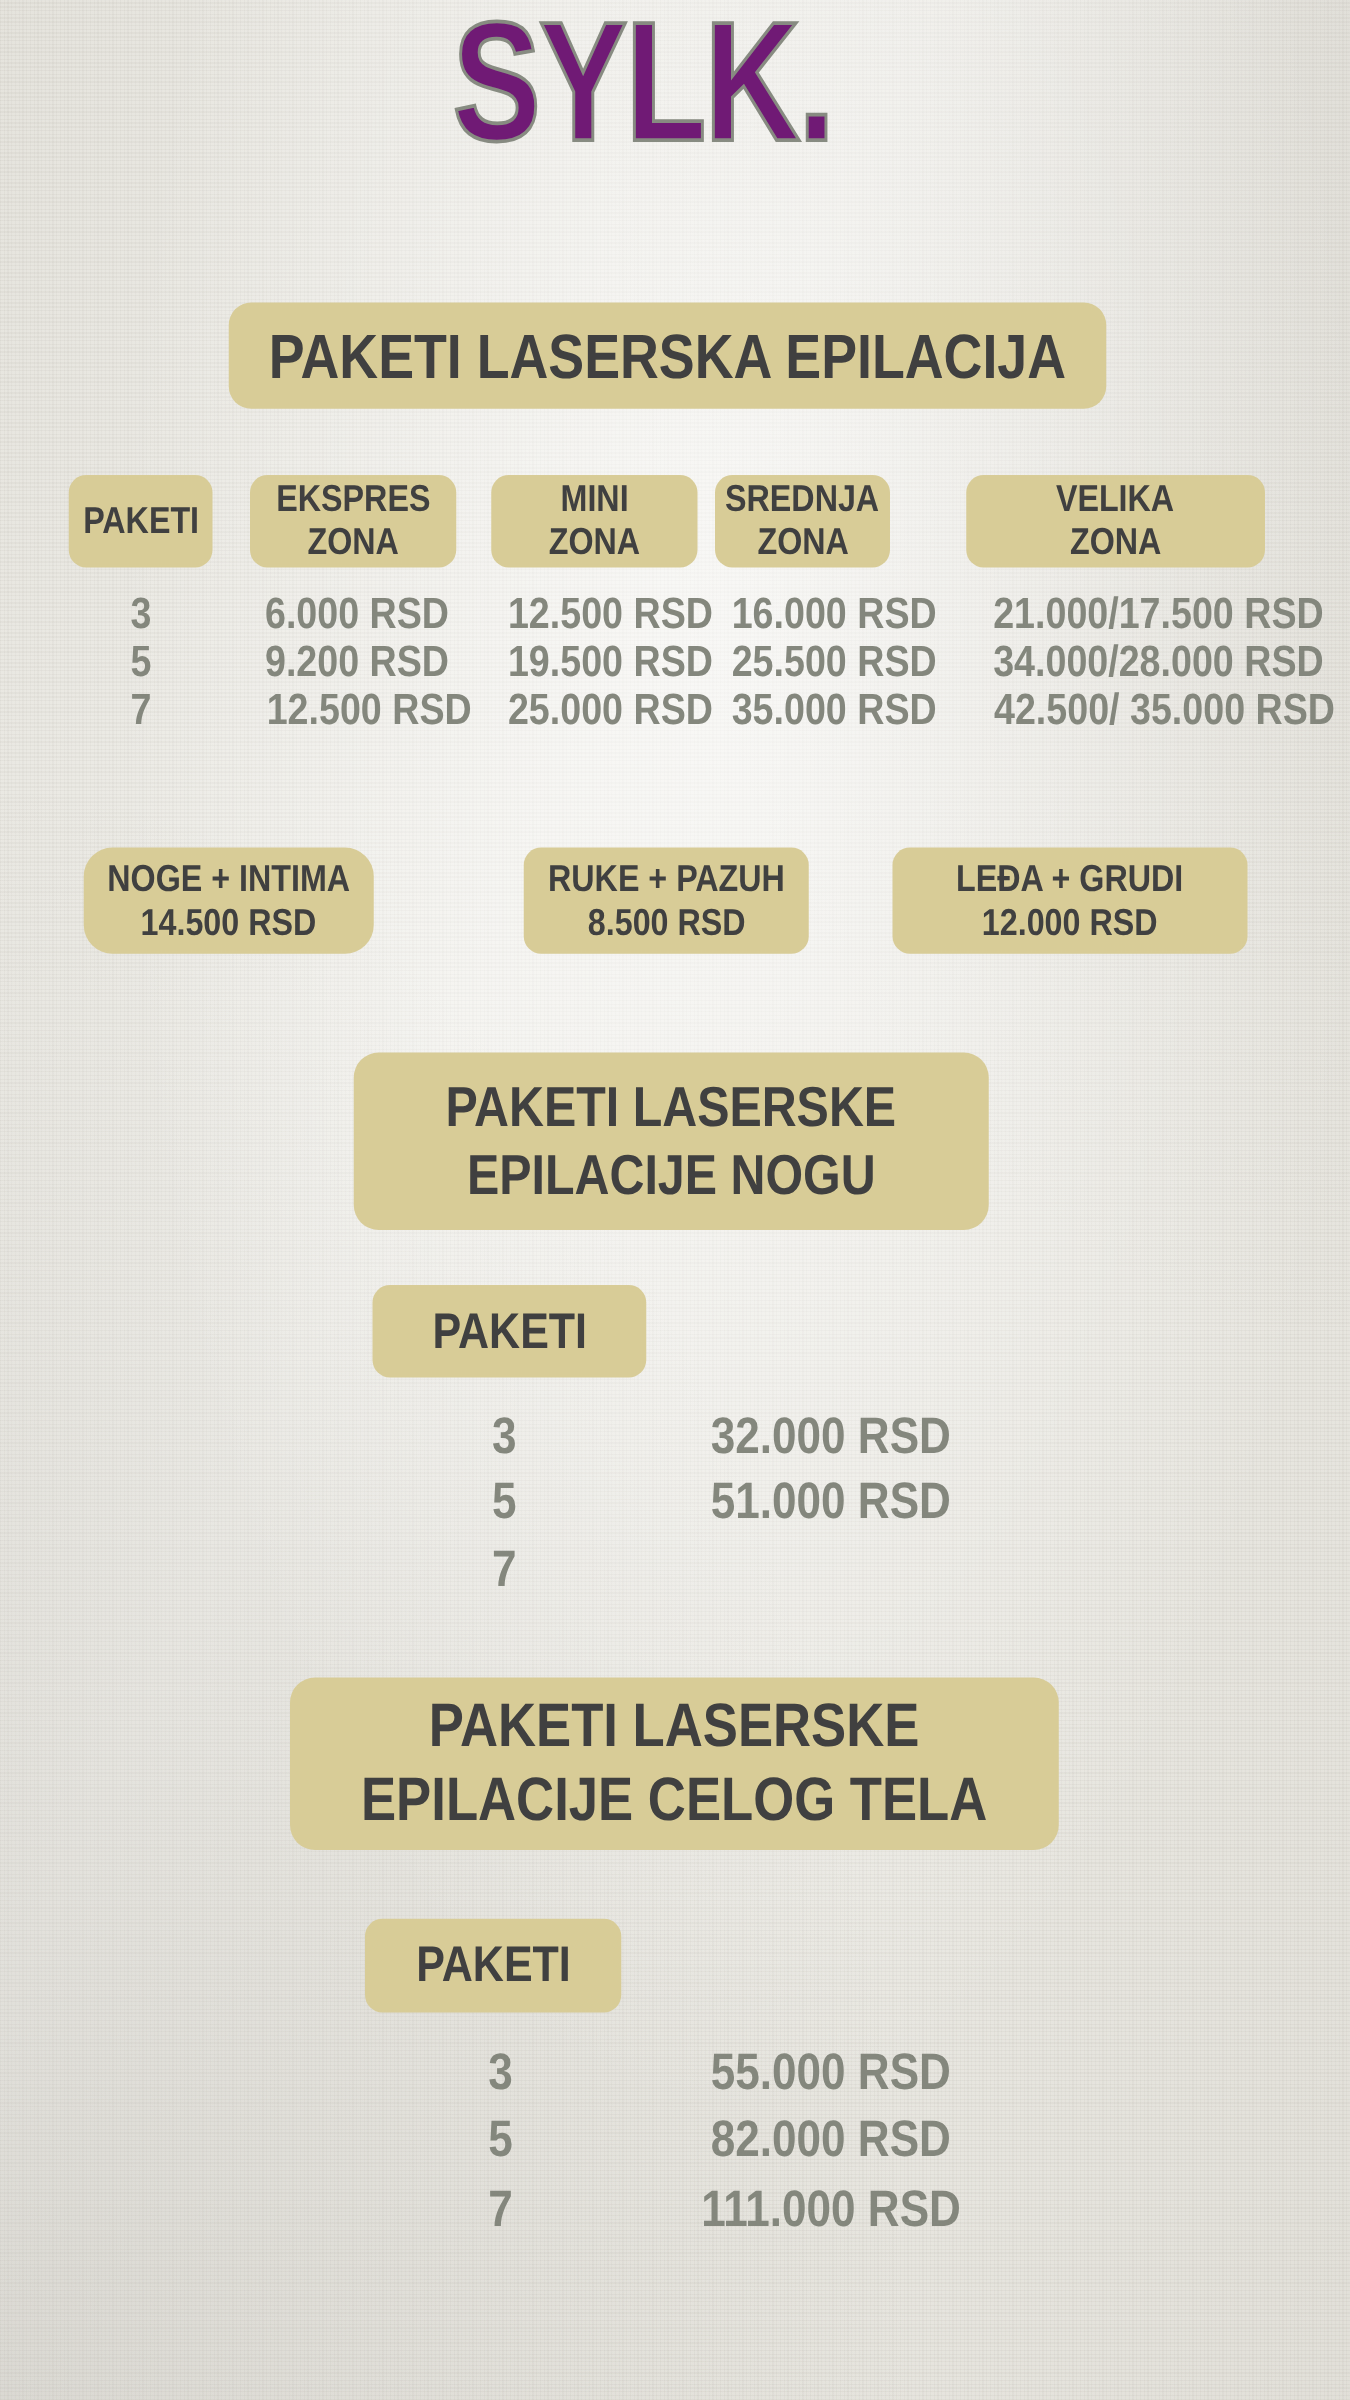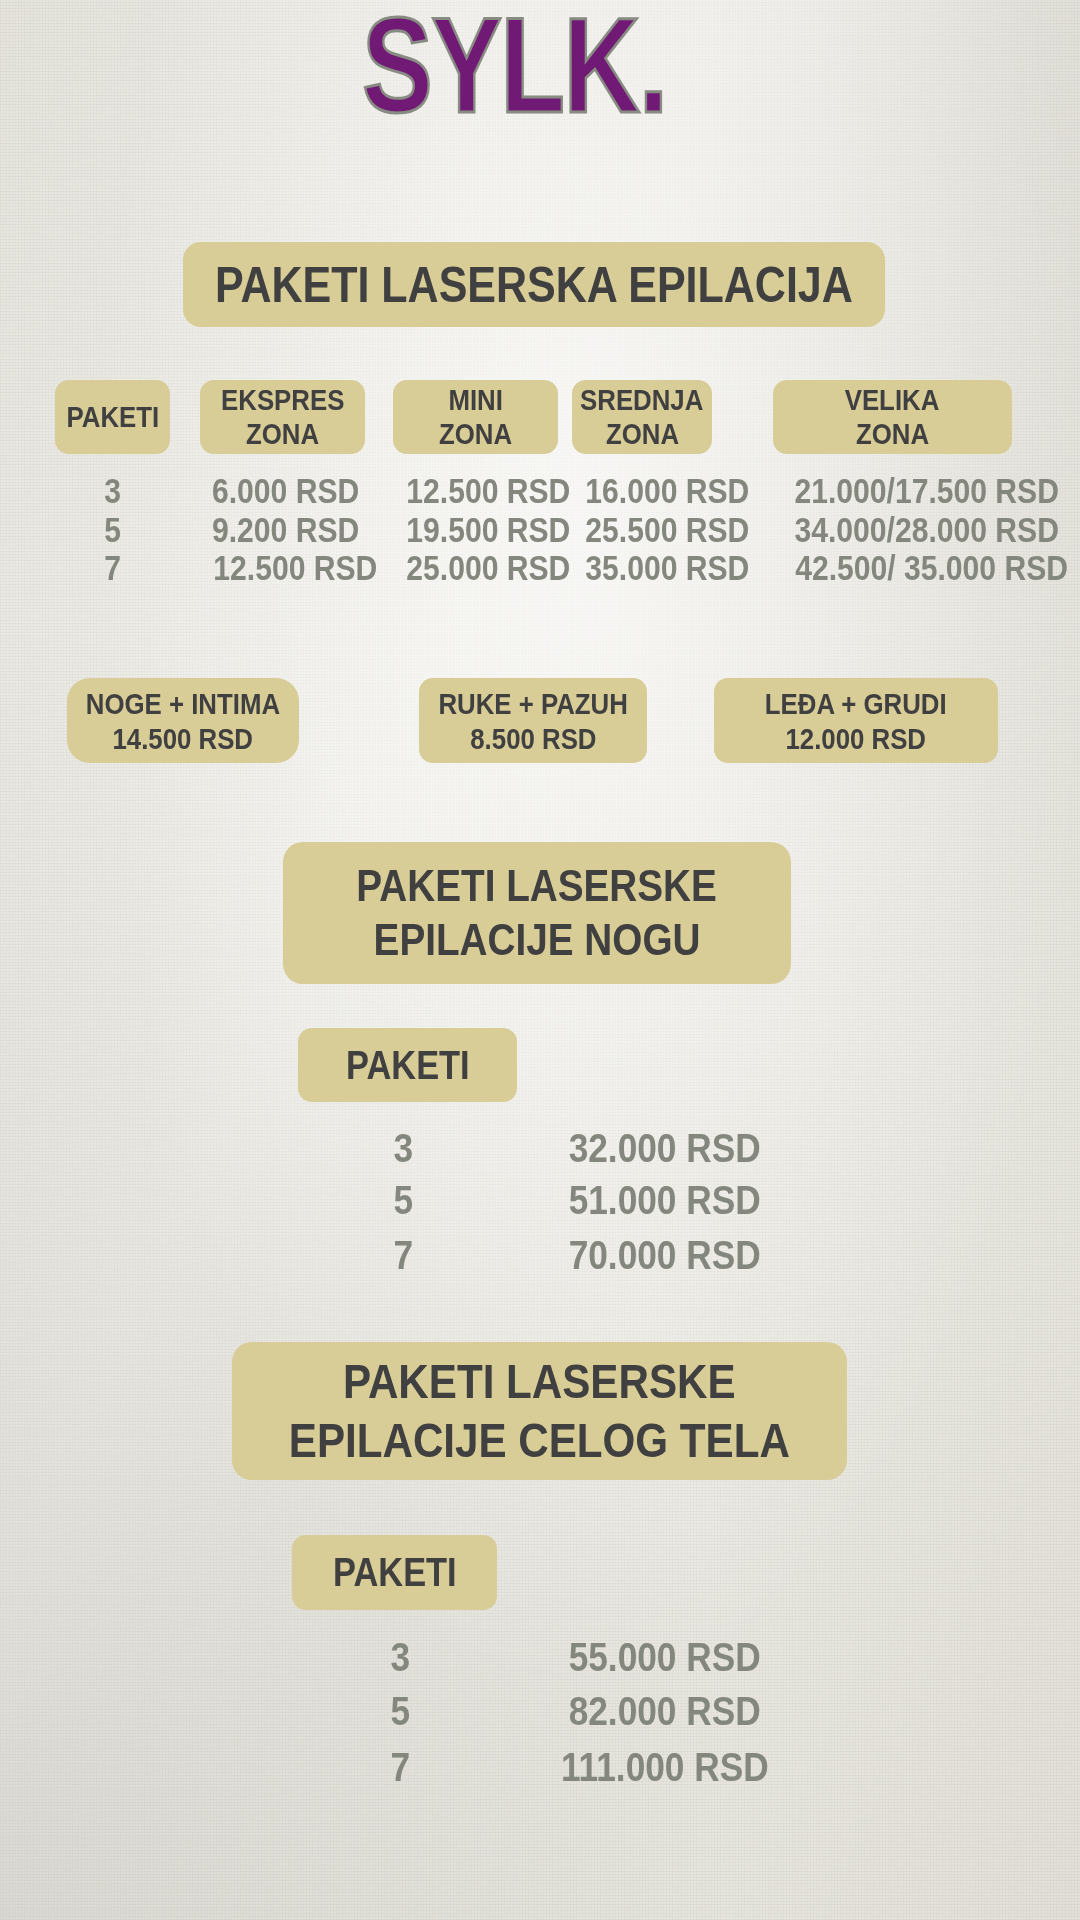"70.000 RSD" span.pcell { html: <span><span>70.000 RSD</span></span> -> none }
